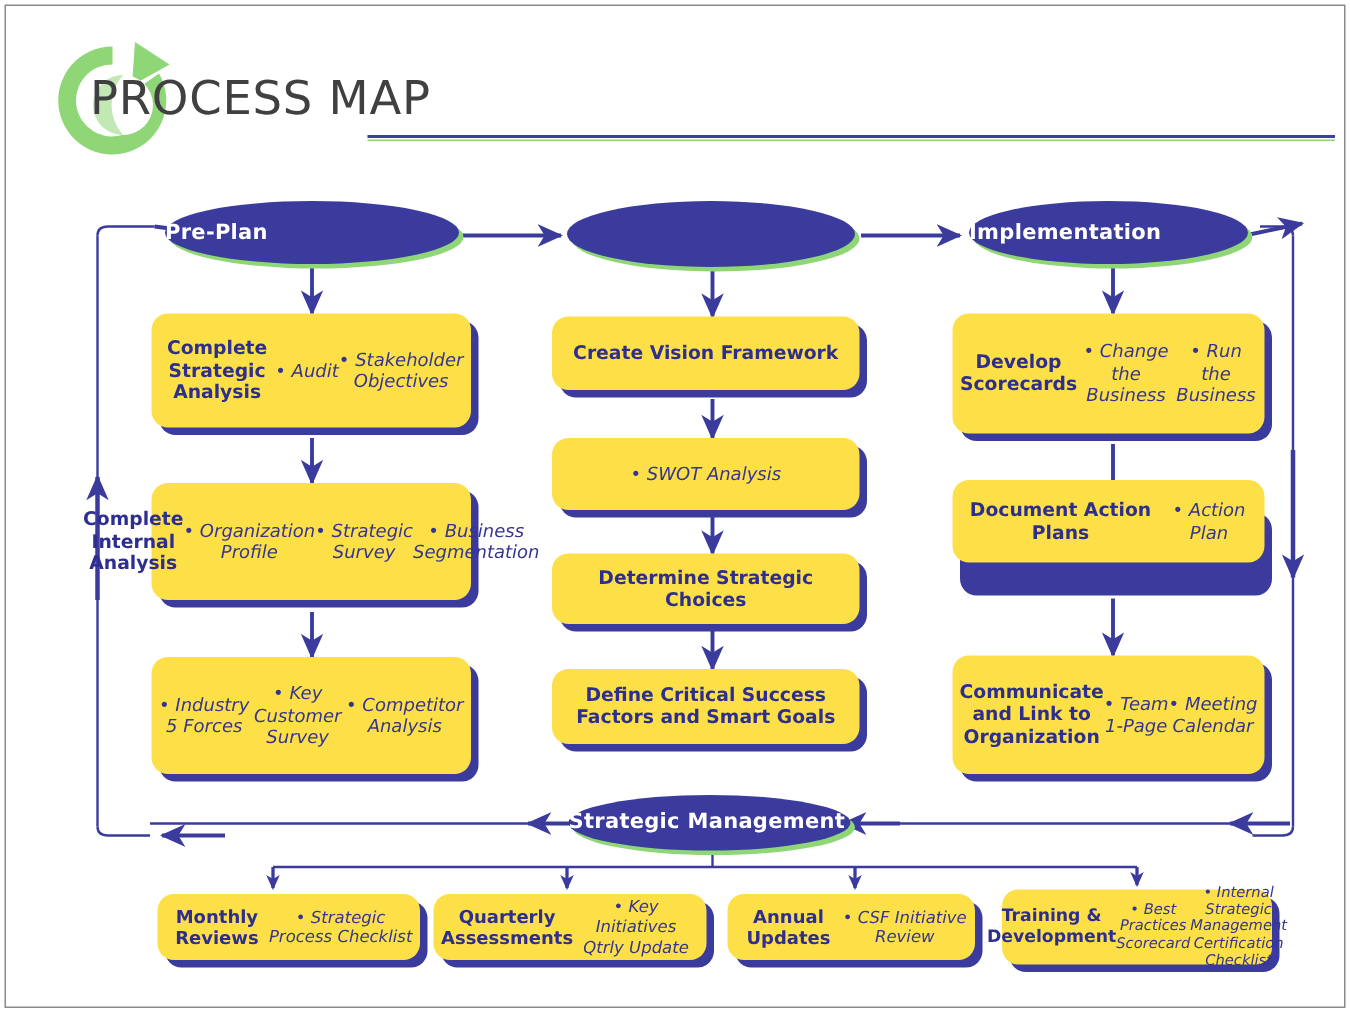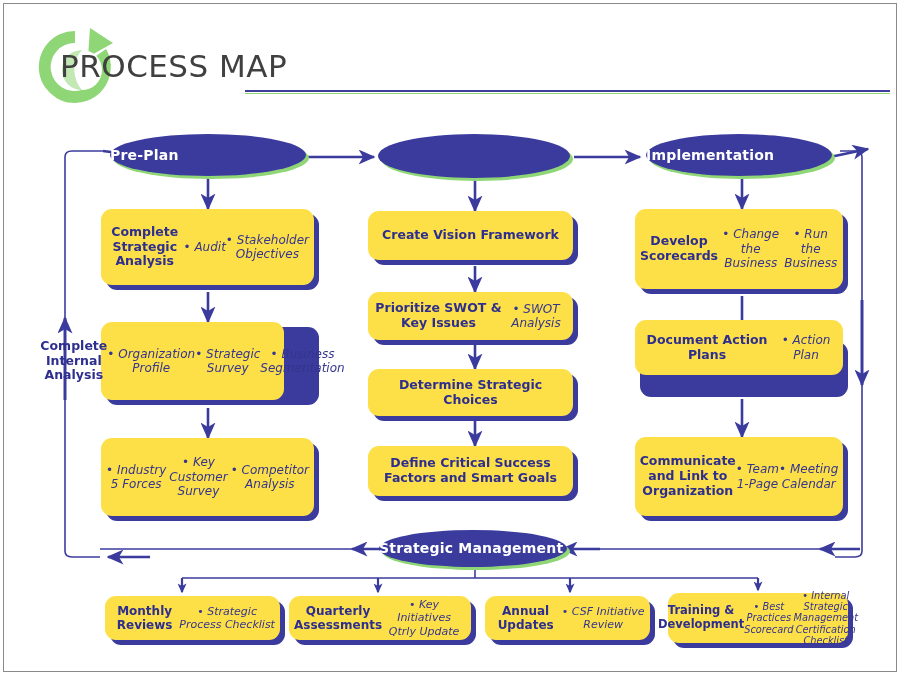"Prioritize SWOT & Key Issues" div.btitle { html: <div>Prioritize SWOT &amp; Key Issues</div> -> none }
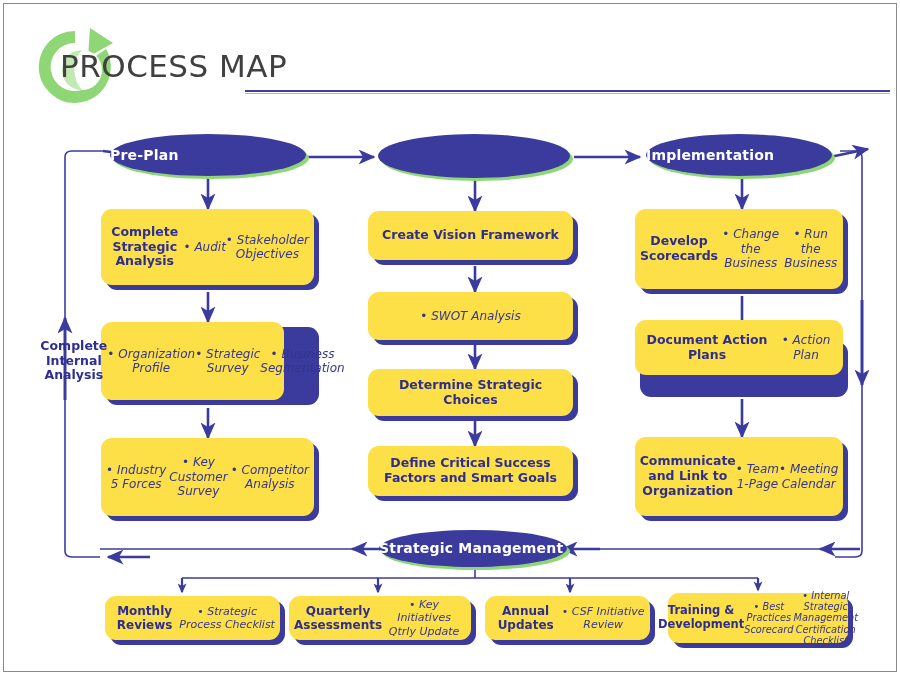"Complete Internal Analysis" div.node { width: 183px -> 213px }
